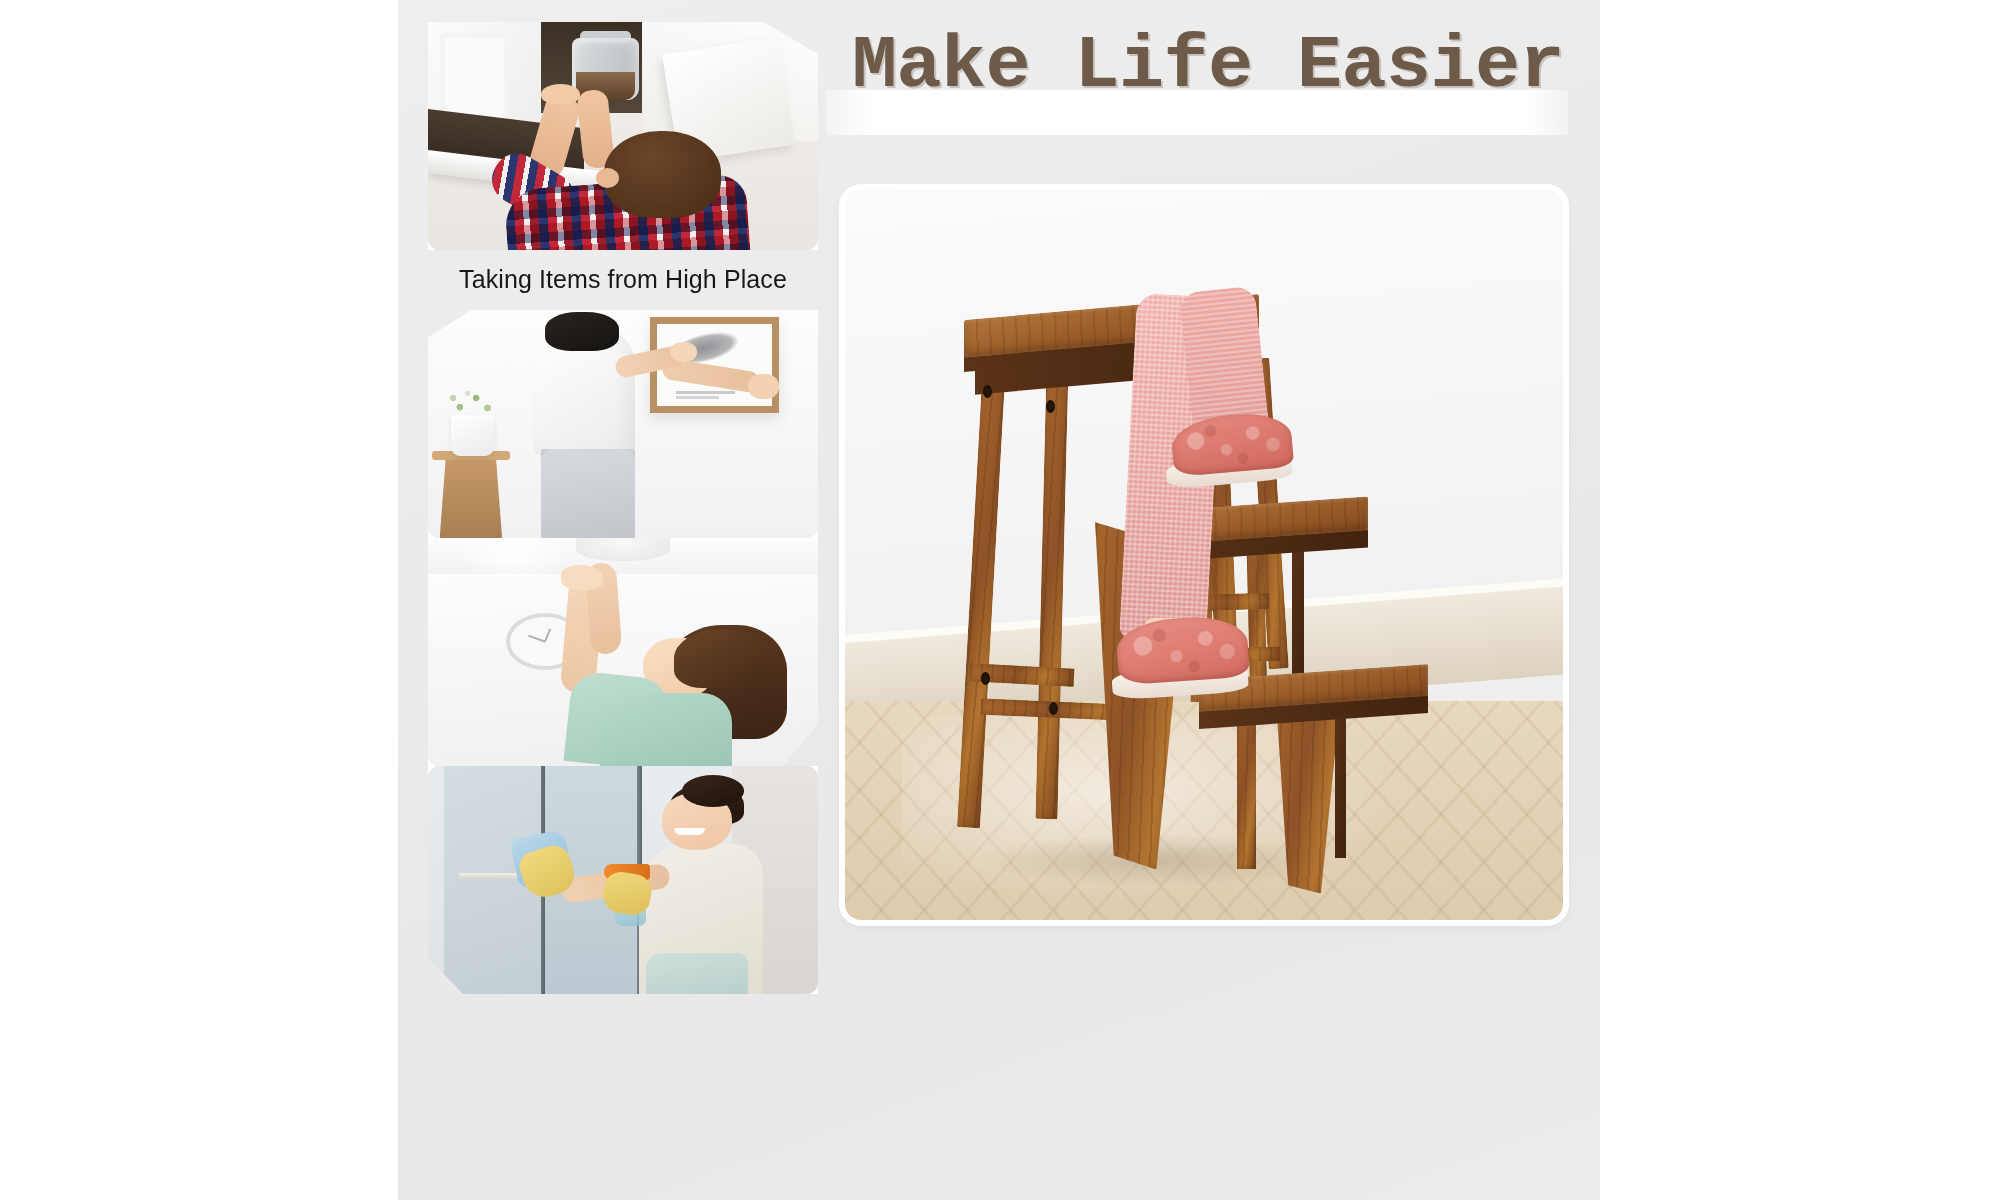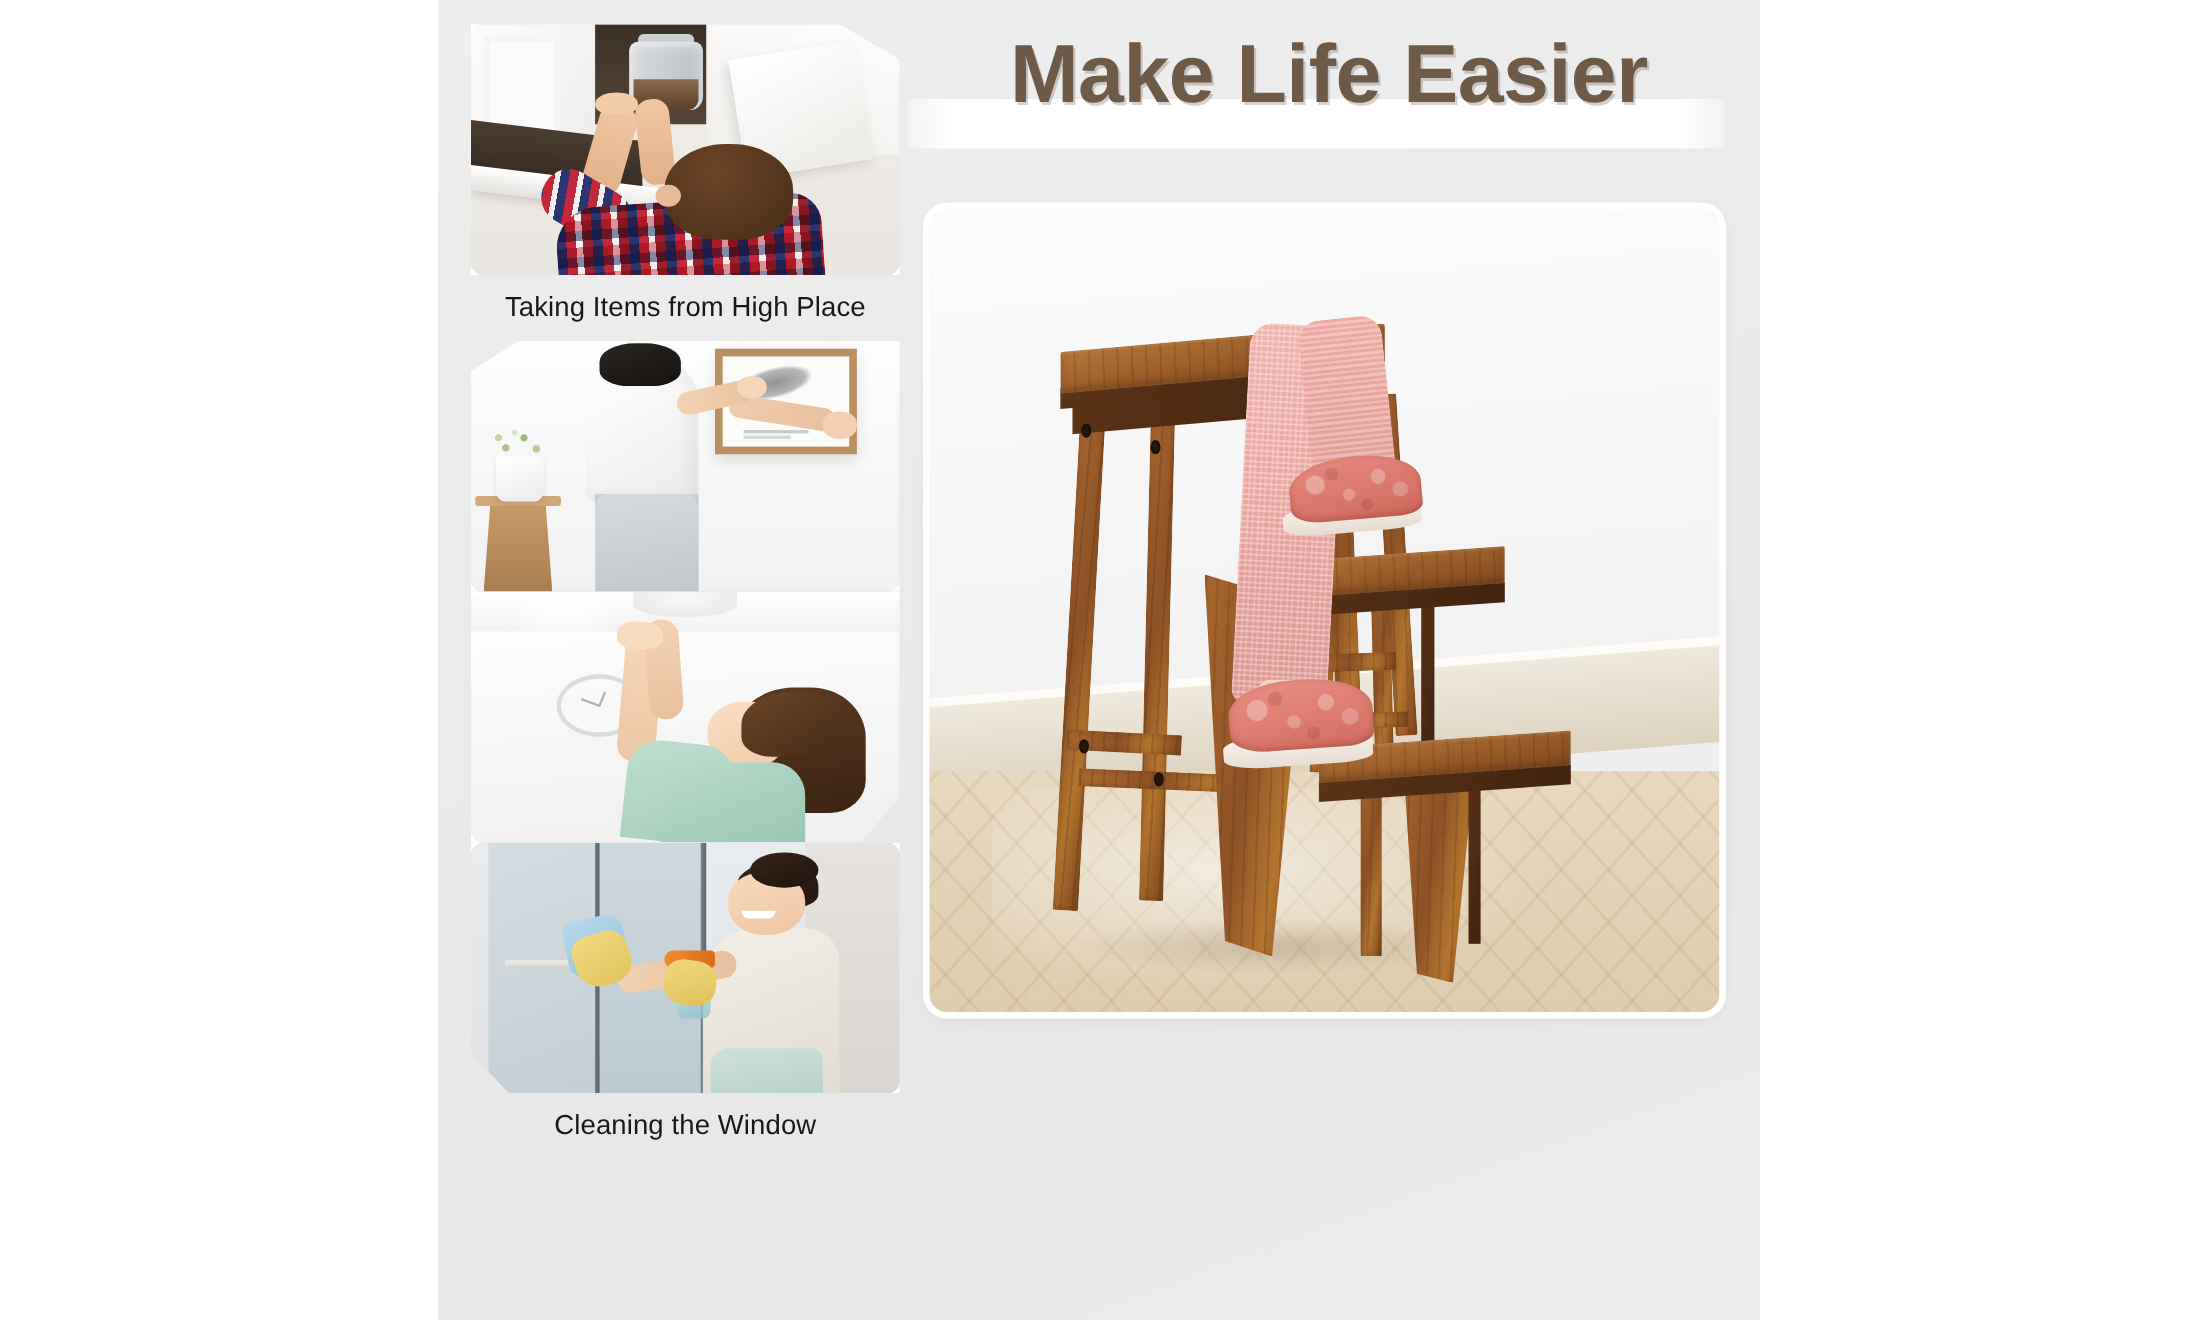"Make Life Easier" .title { font-family: none -> Liberation Mono, monospace }
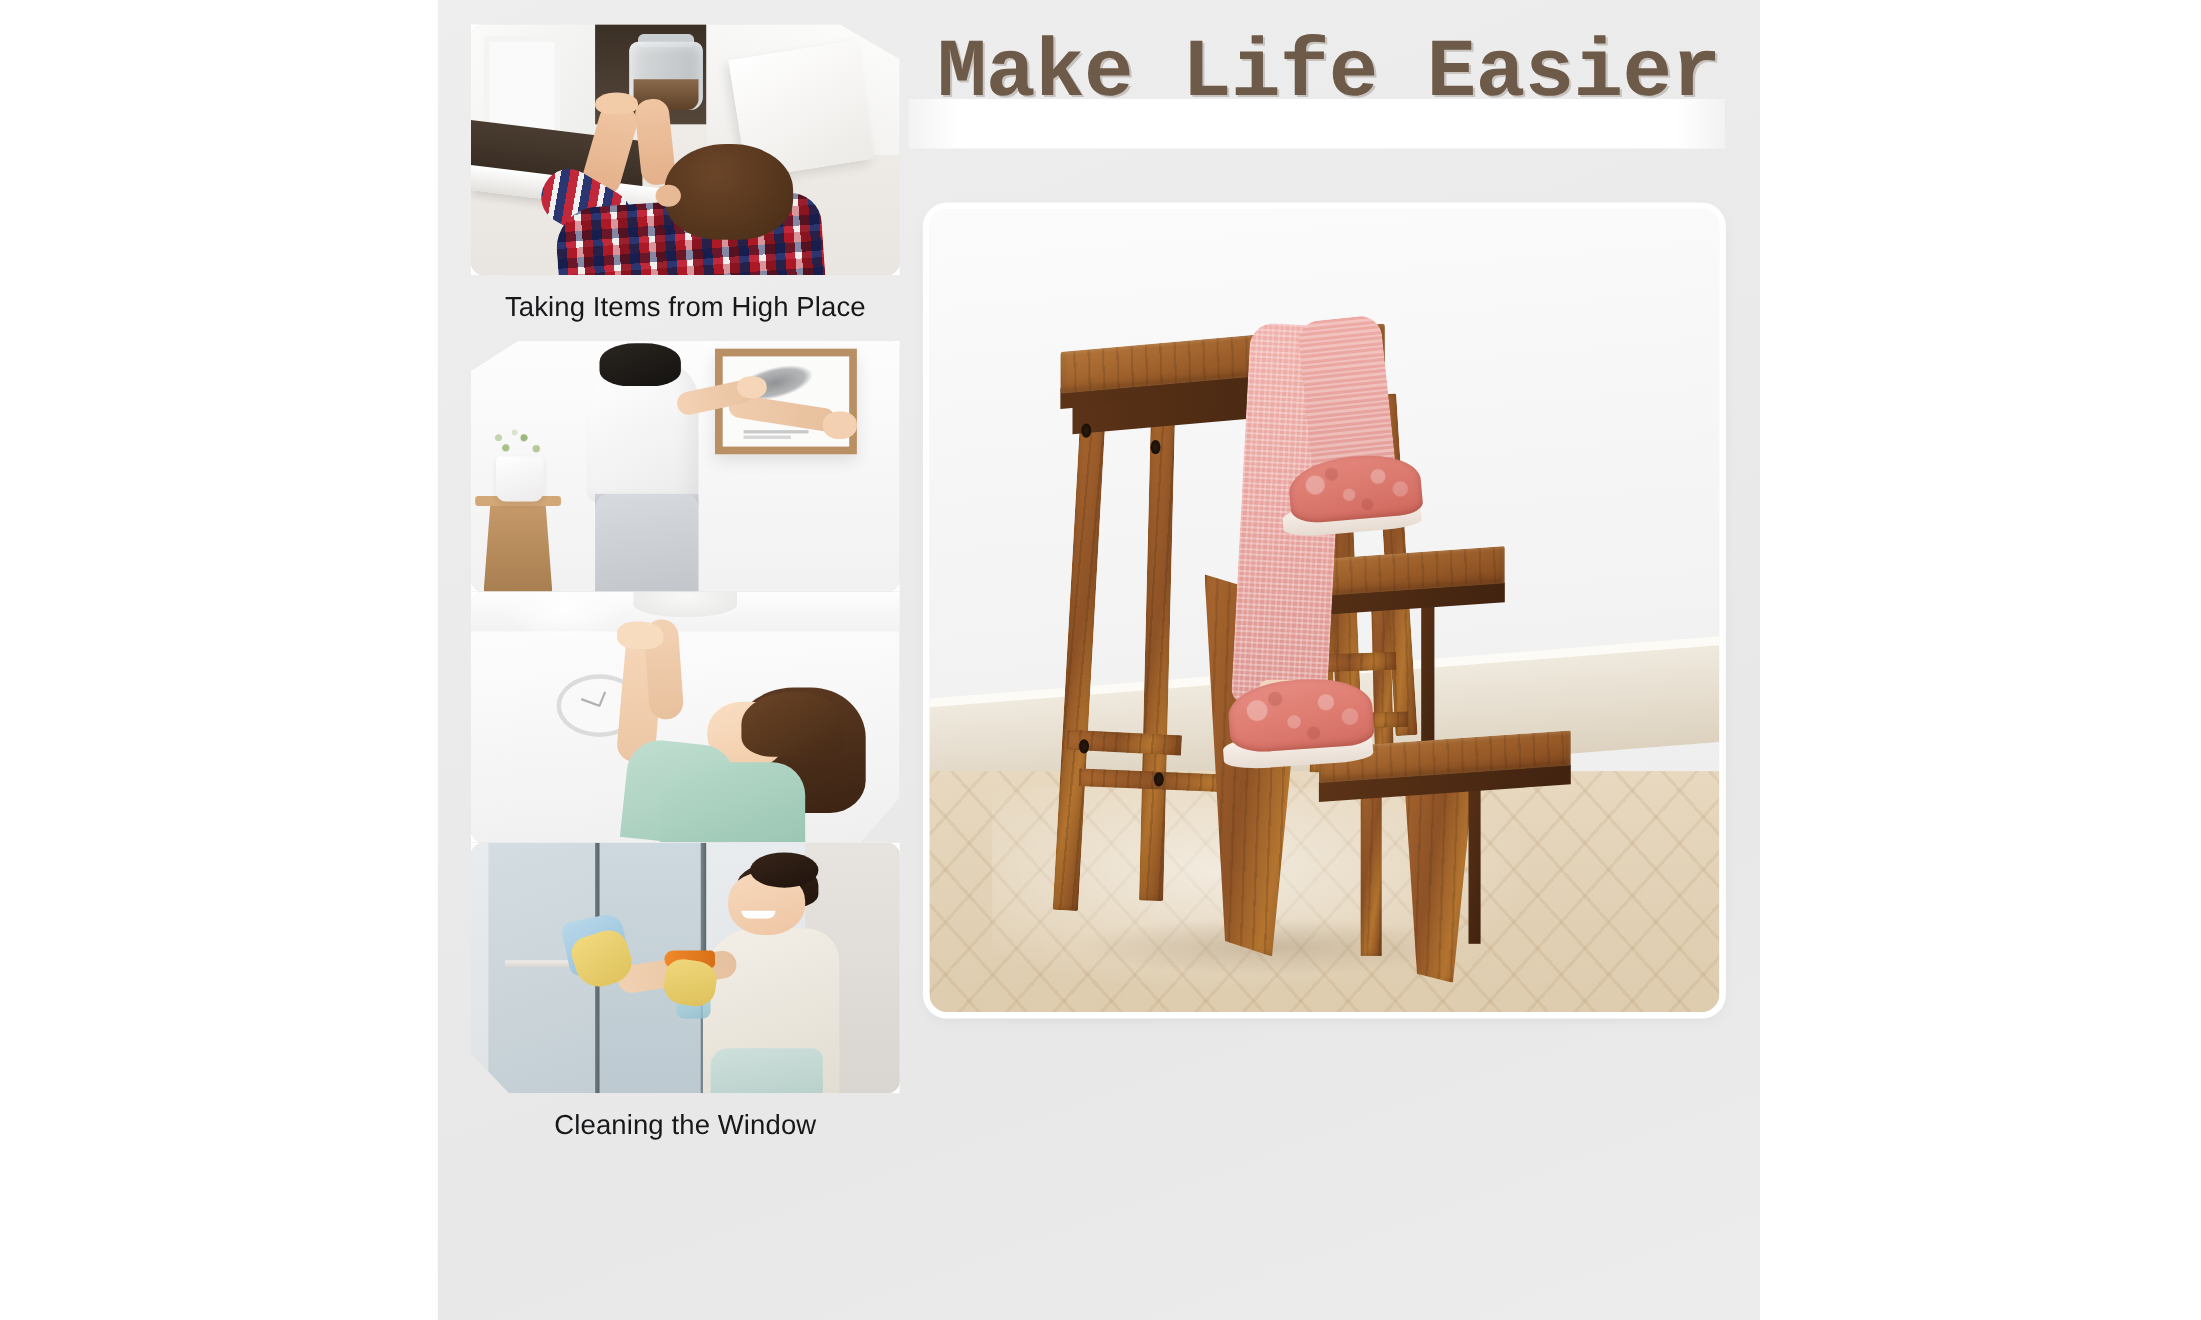"Cleaning the Window" div.caption { html: <div>Cleaning the Window</div> -> none }
